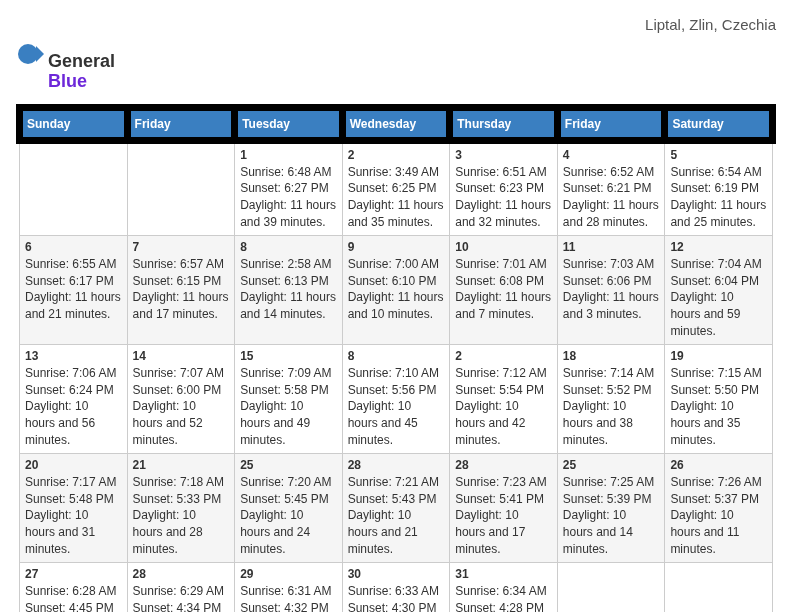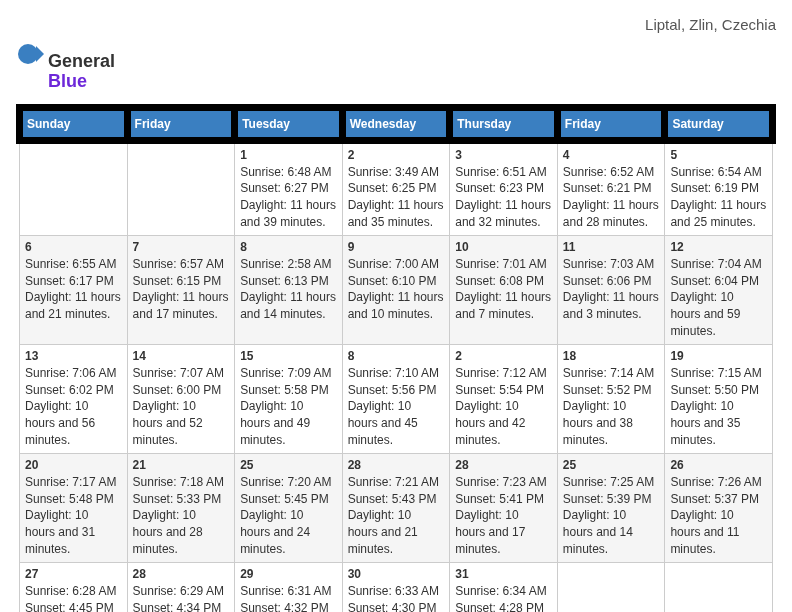"Sunrise: 7:06 AM Sunset: 6:02" div.day-info { text: 6:02 -> 6:24 }
